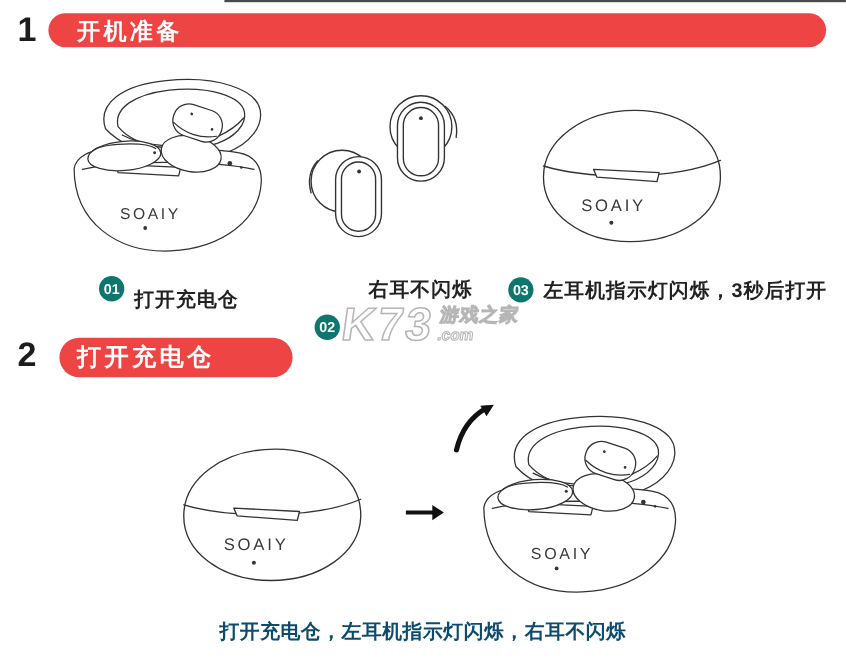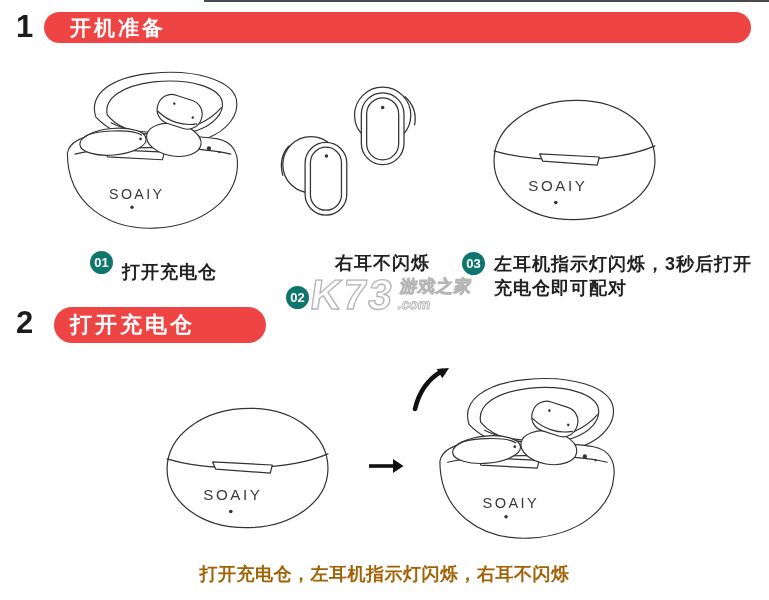"充电仓即可配对" div.step-label { html: <div>充电仓即可配对</div> -> none }
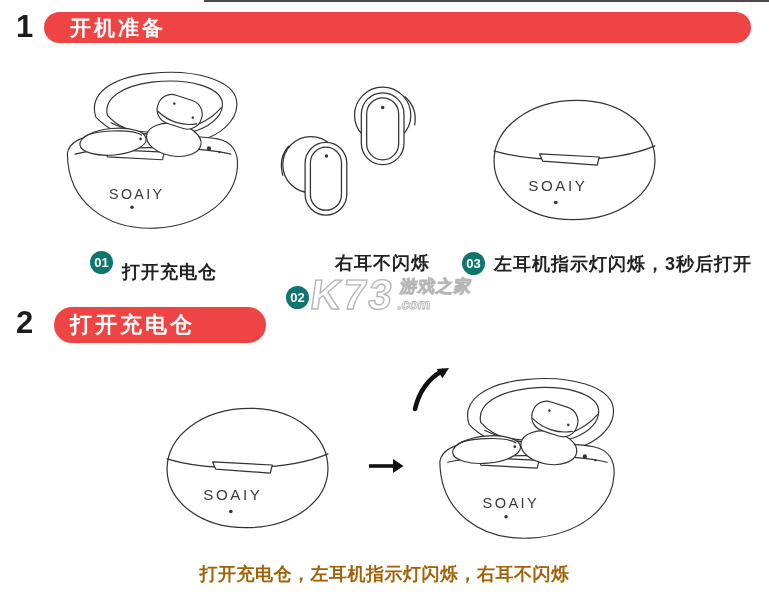"打开充电仓，左耳机指示灯闪烁，右耳不闪烁" .caption { color: #a16207 -> #0c4a6e }
